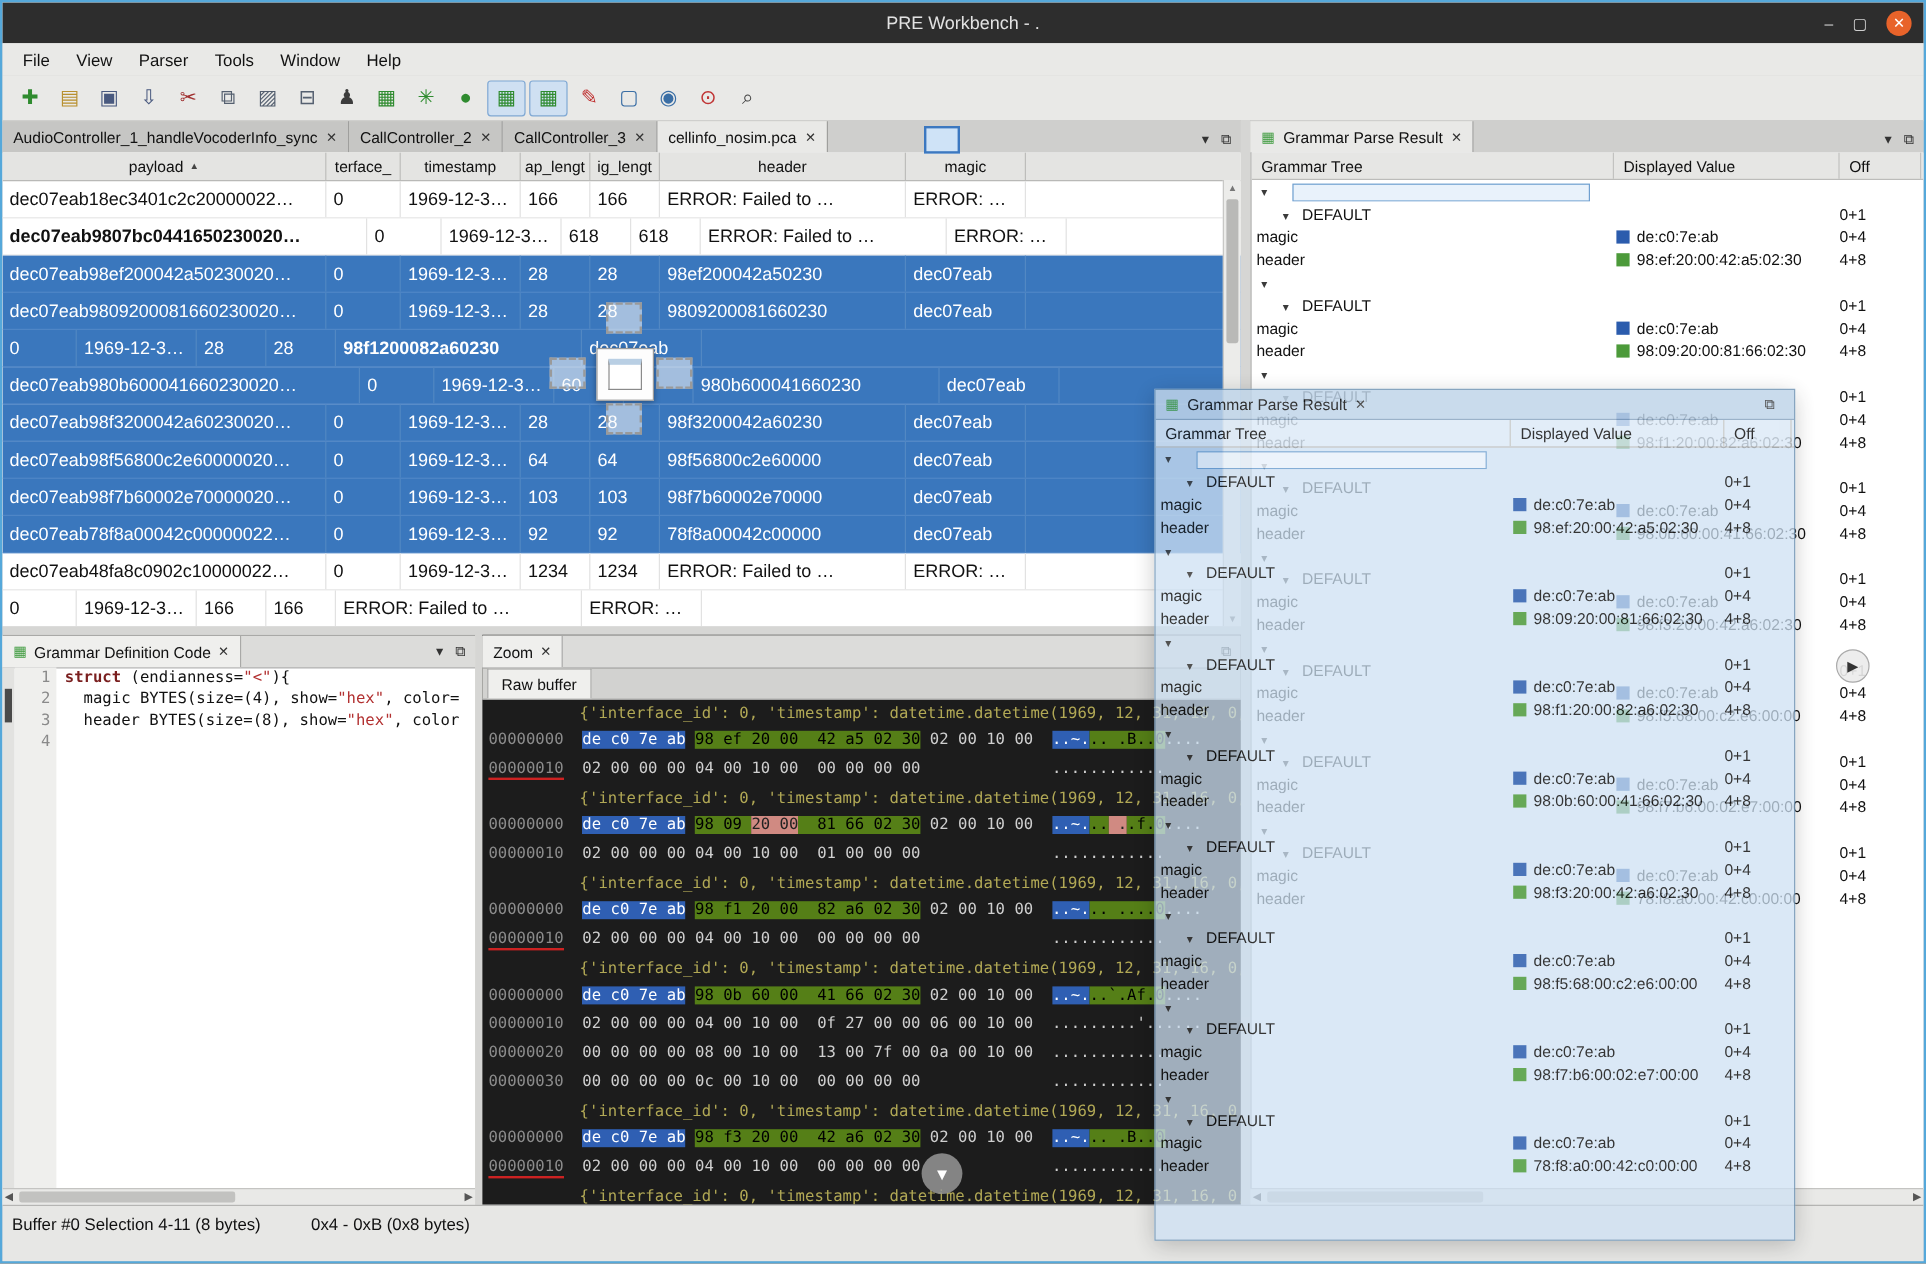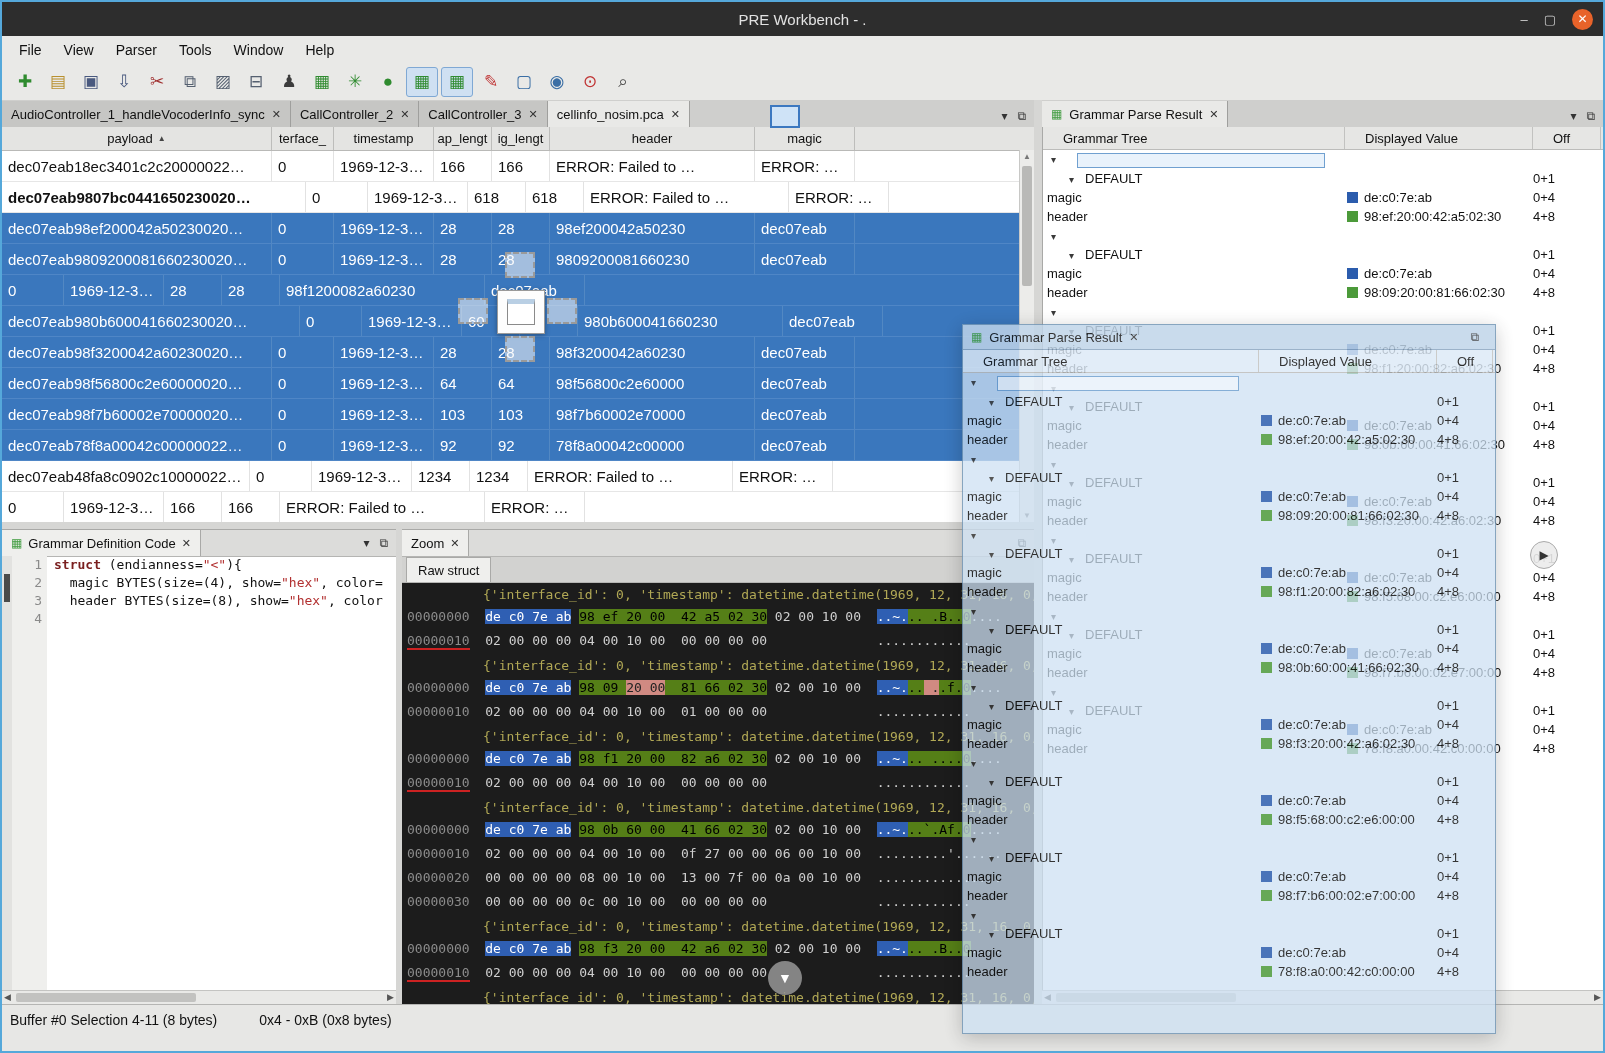"Grammar Tree" .phead { padding-left: 20px -> 8px }
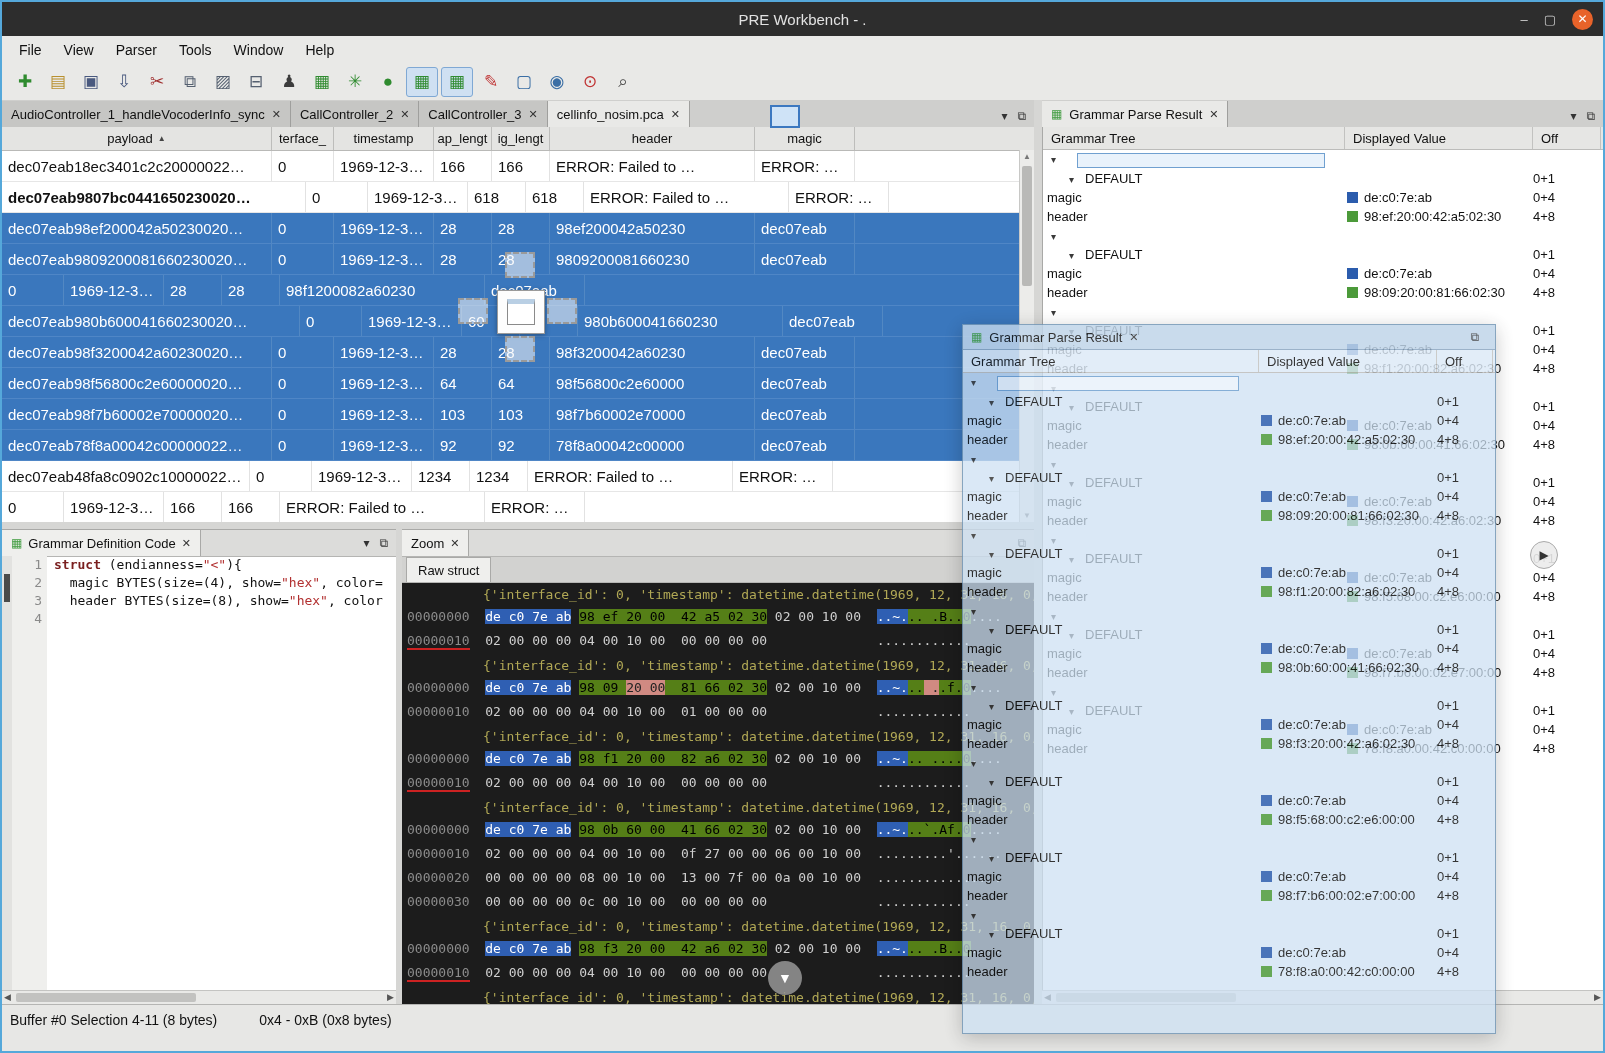"98f1200082a60230" div.td { font-weight: none -> bold }
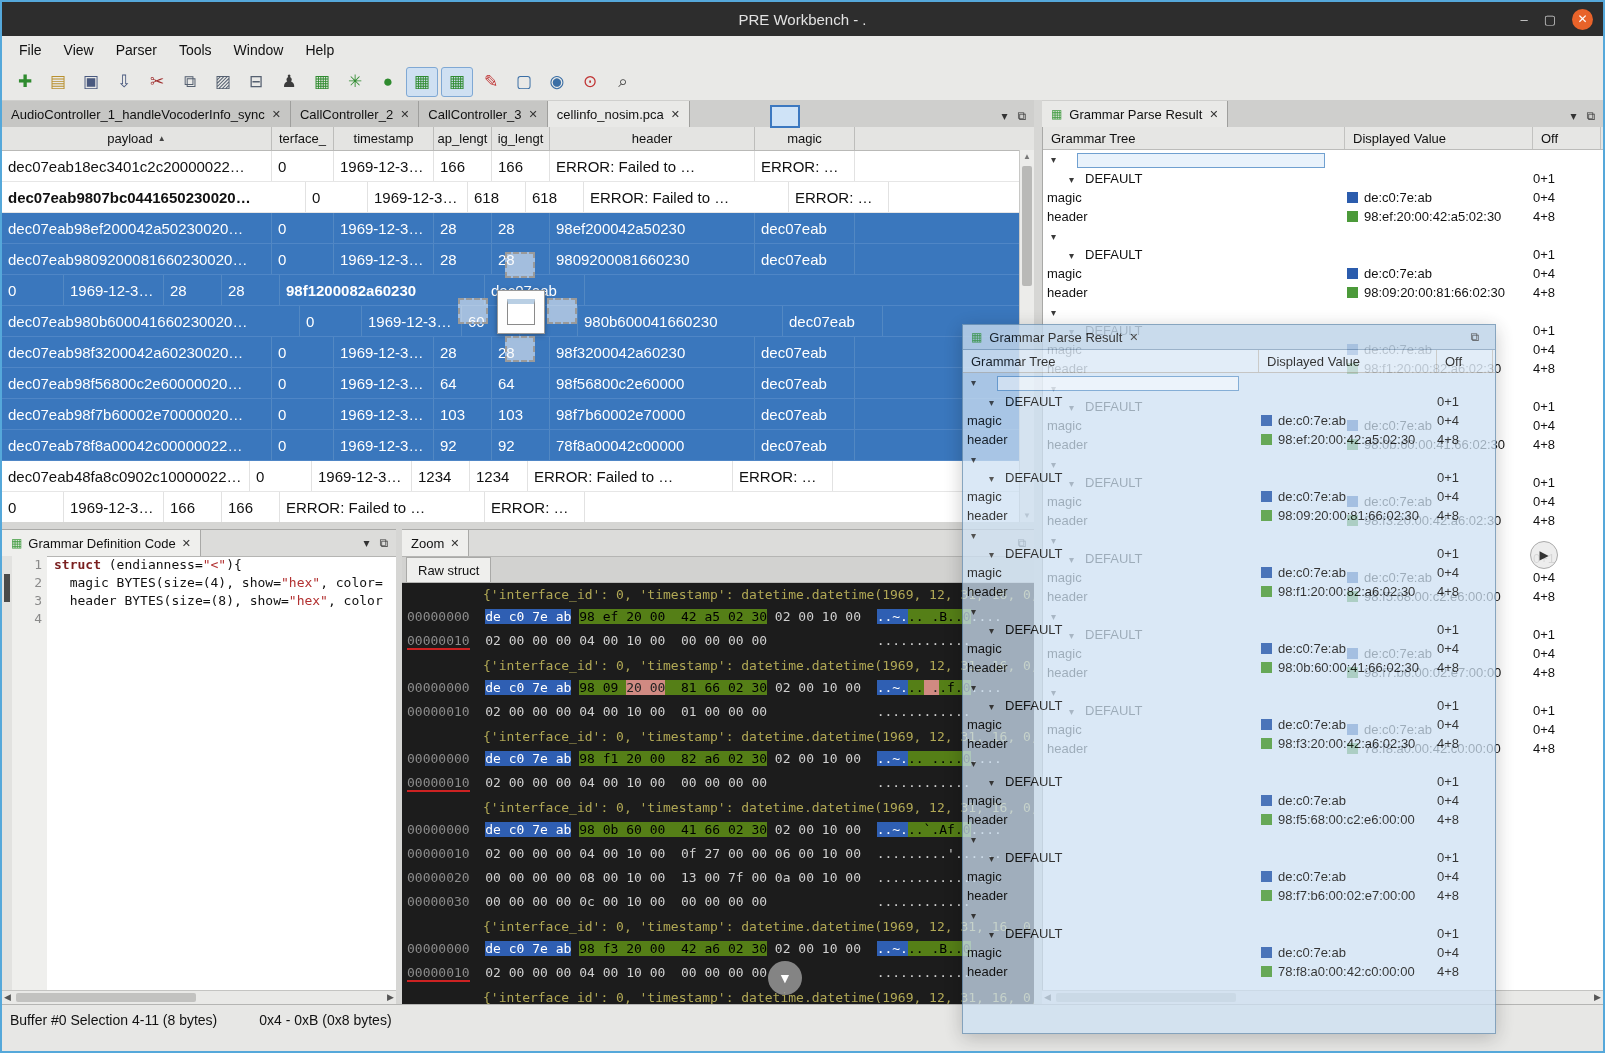"dec07eab48fa8c0902c10000022…" div.td { width: 248px -> 270px }
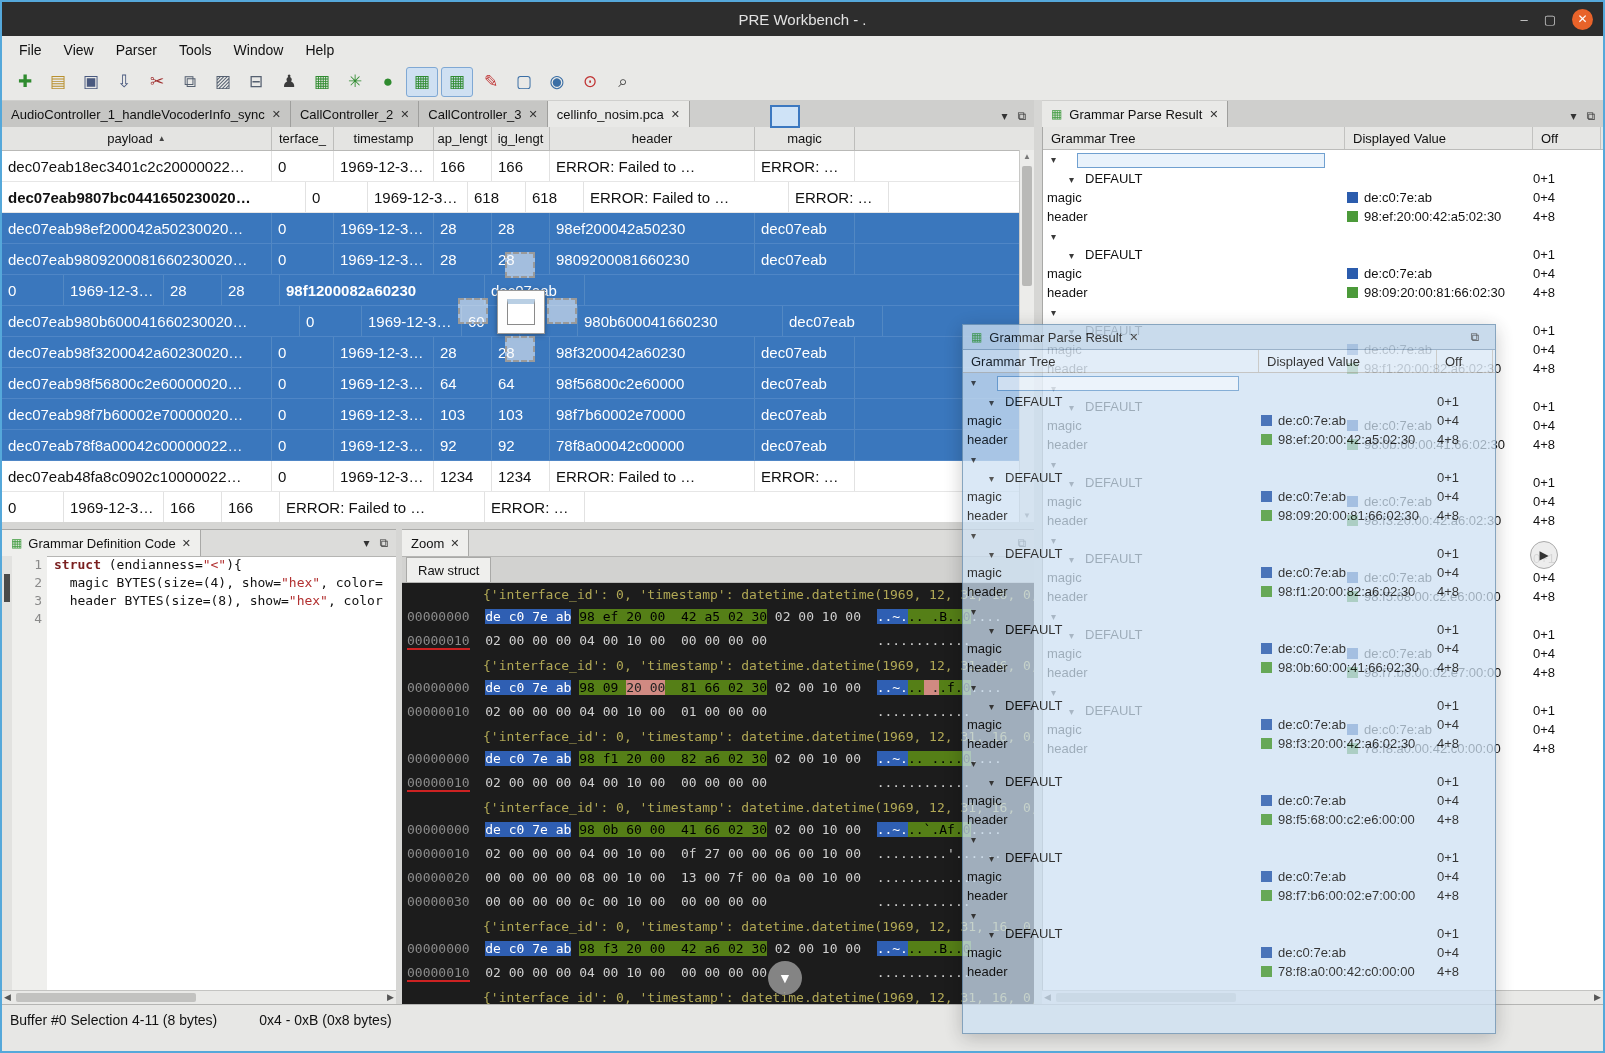"Raw struct" span { text: struct -> buffer }
